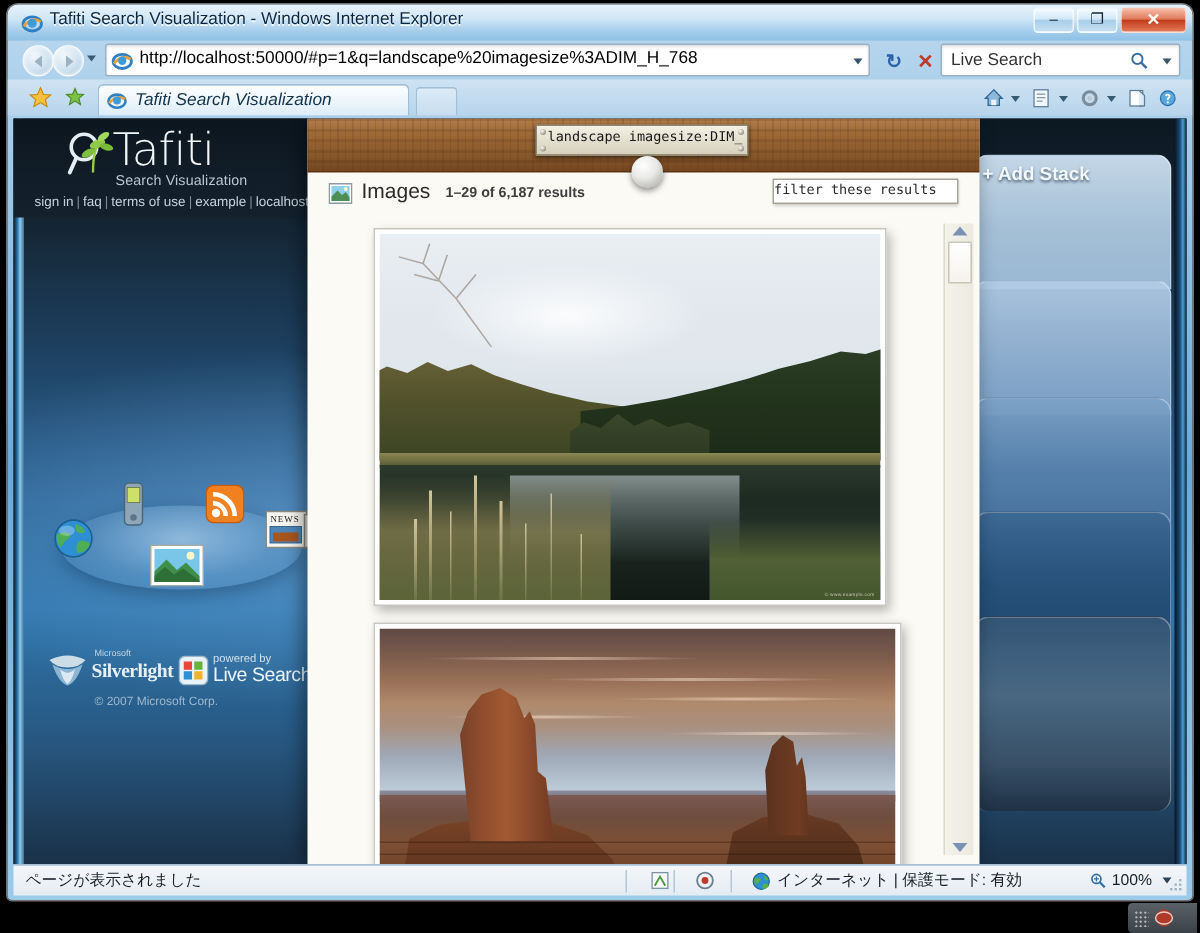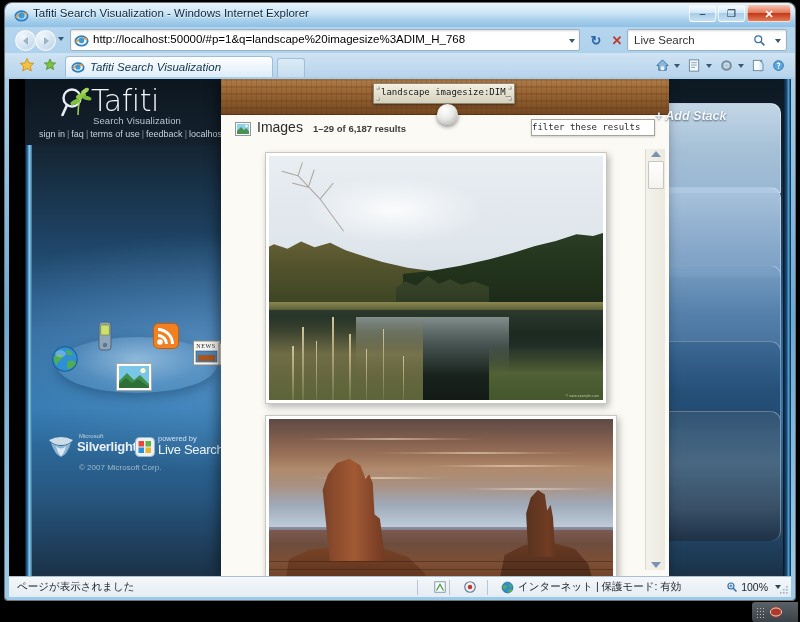"Tafiti" .app { margin-left: 16px -> none }
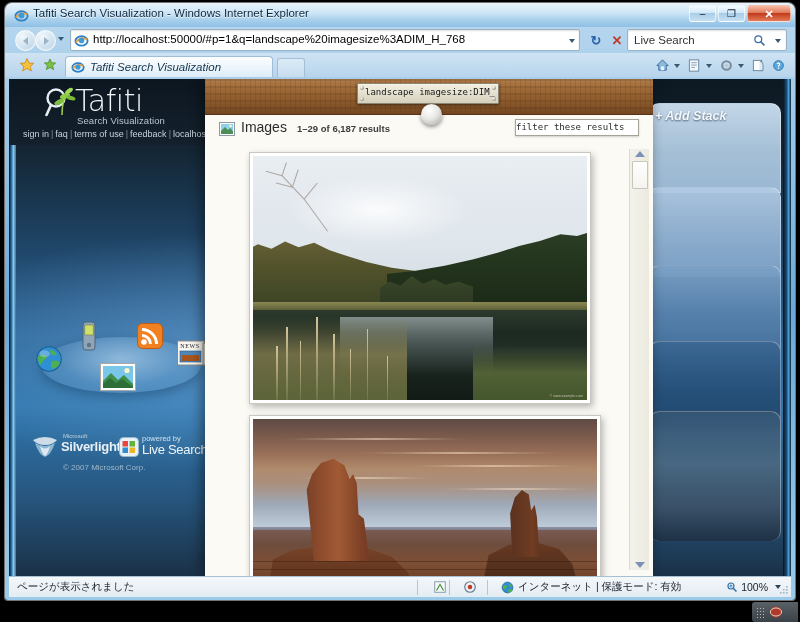"+ Add Stack" .stacks { font-style: italic -> none }
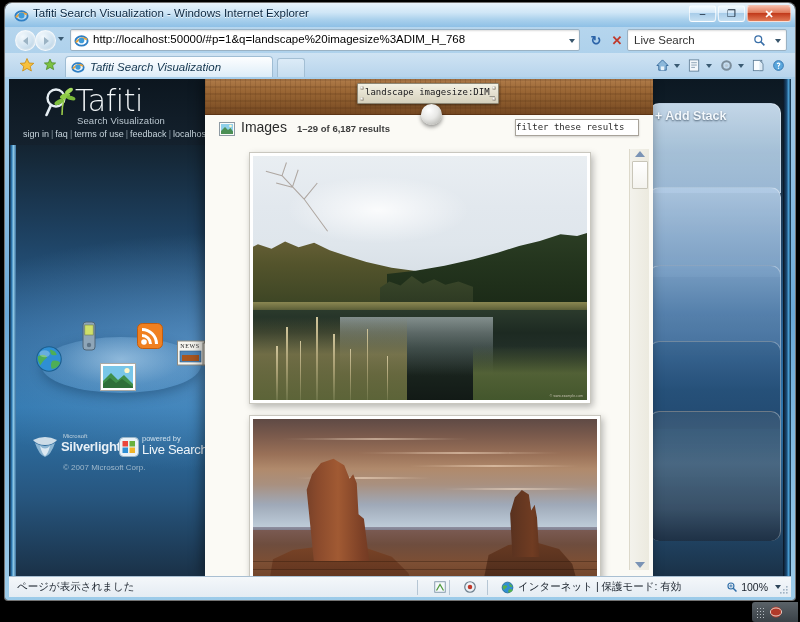"feedback" a { text: feedback -> example }
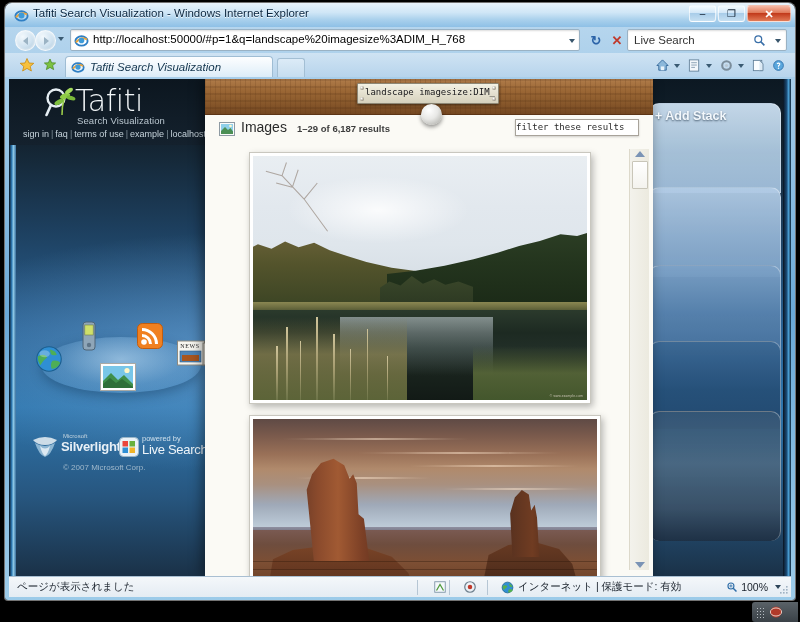"Silverlight" .sl-word { font-family: none -> Liberation Serif, serif }
